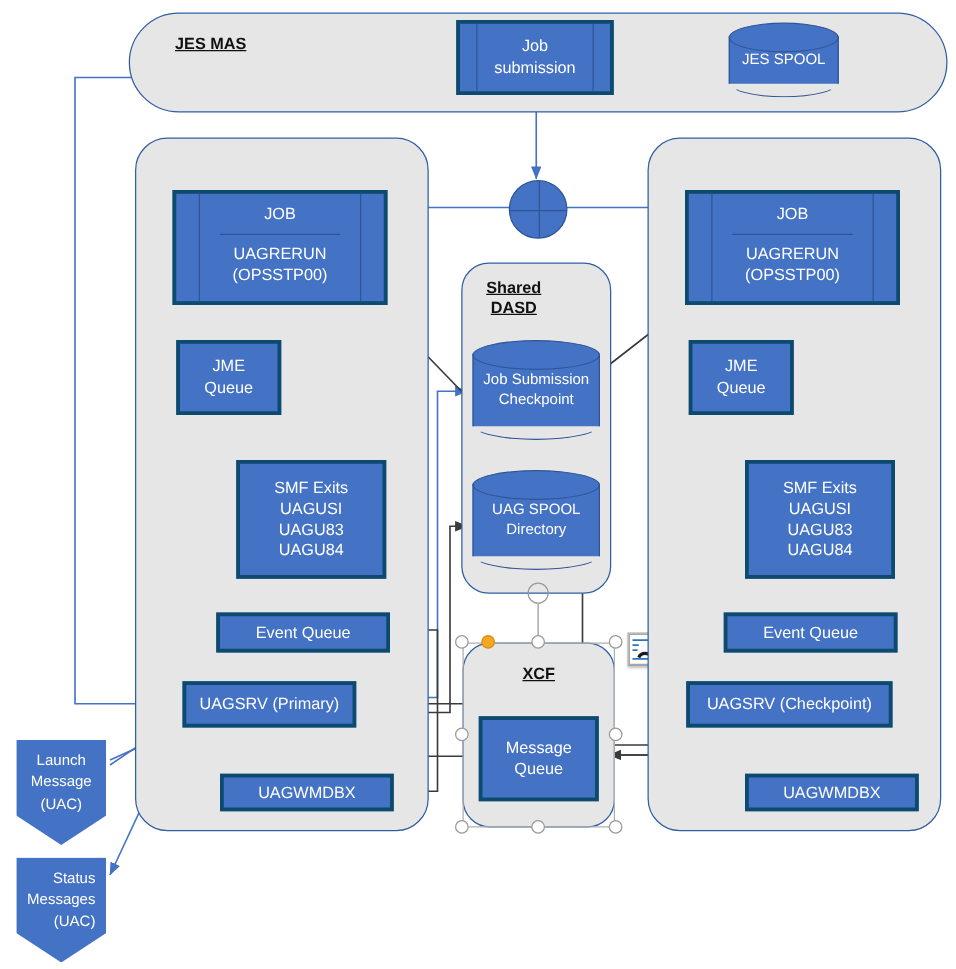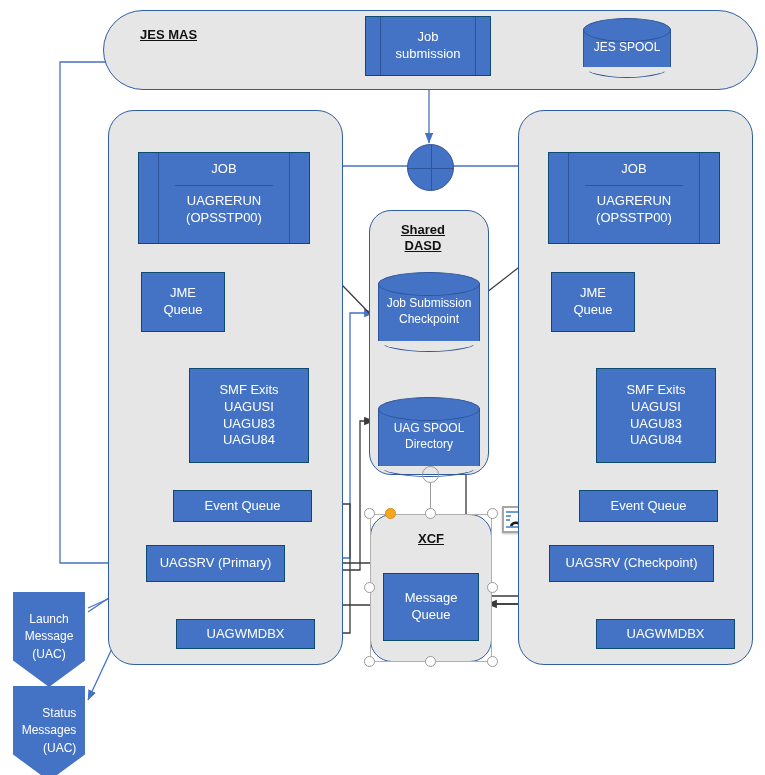"Job" .pbox { border: 1px solid #0c4a6e -> 3px solid #0c4a6e }
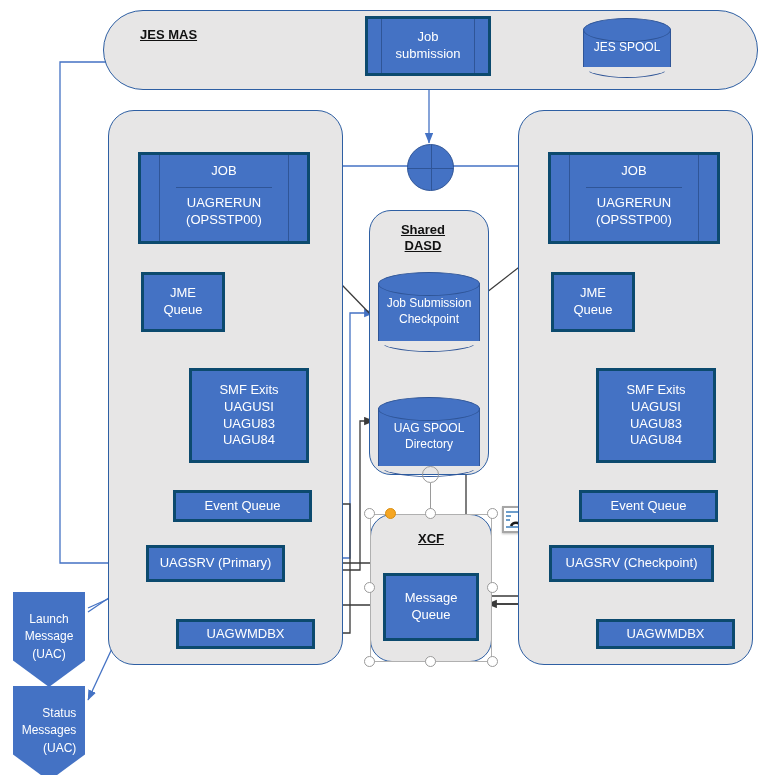"Shared" div.zone-label { left: 373px -> 361px }
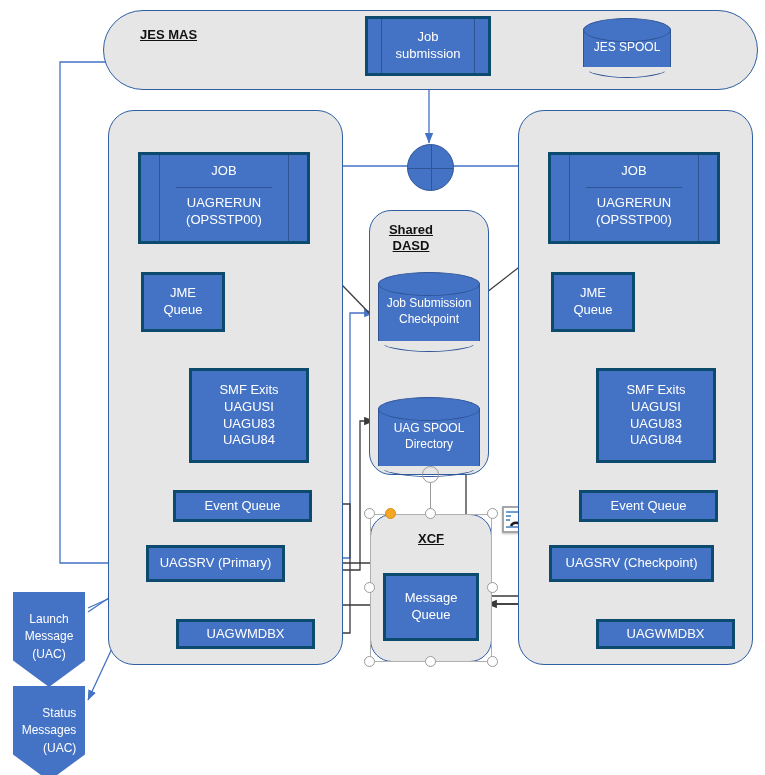"UAG SPOOL" div.cyl { top: 397px -> 376px }
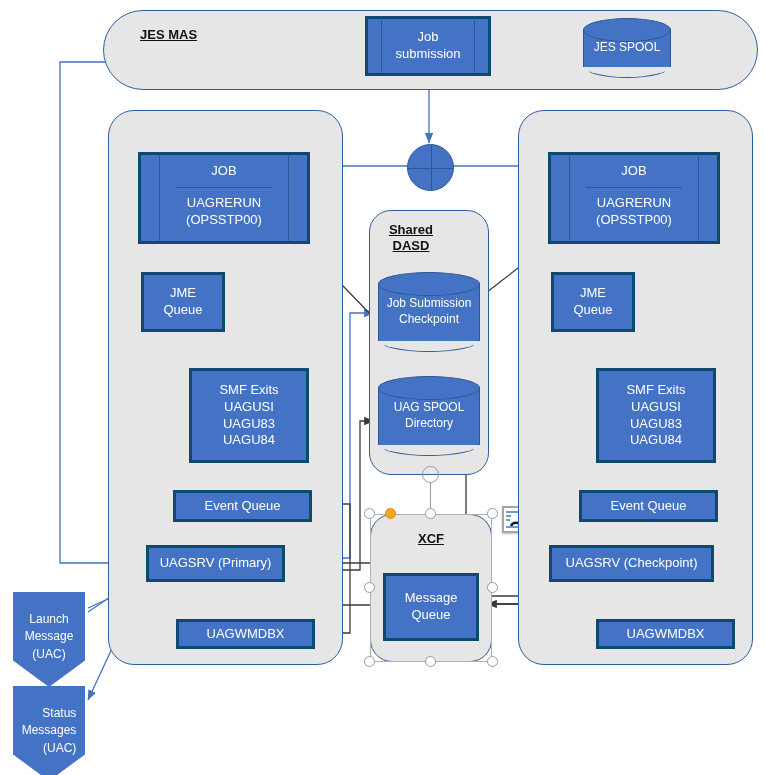"Launch" .banner { padding-top: 19px -> 8px }
